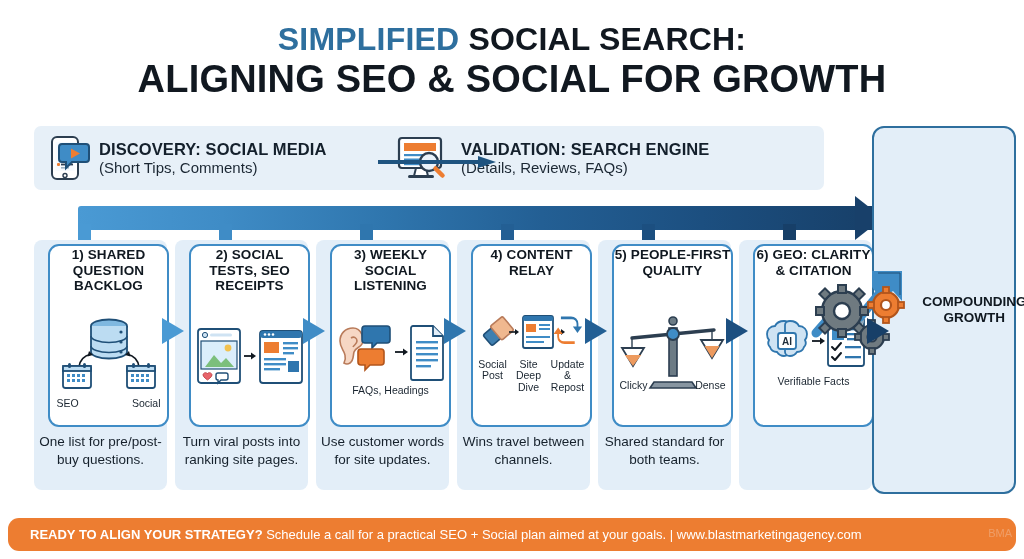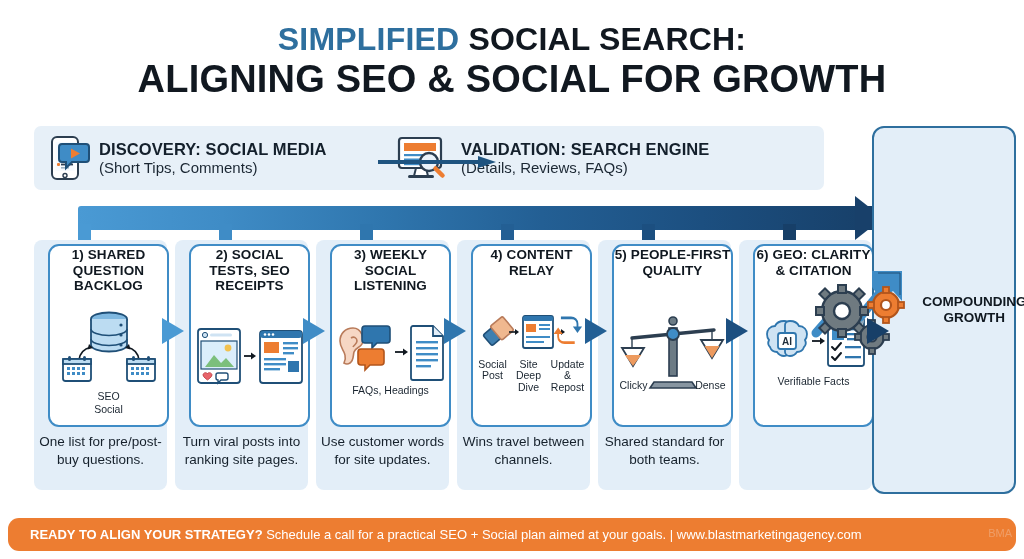"SEO" div { flex-direction: column -> none }
